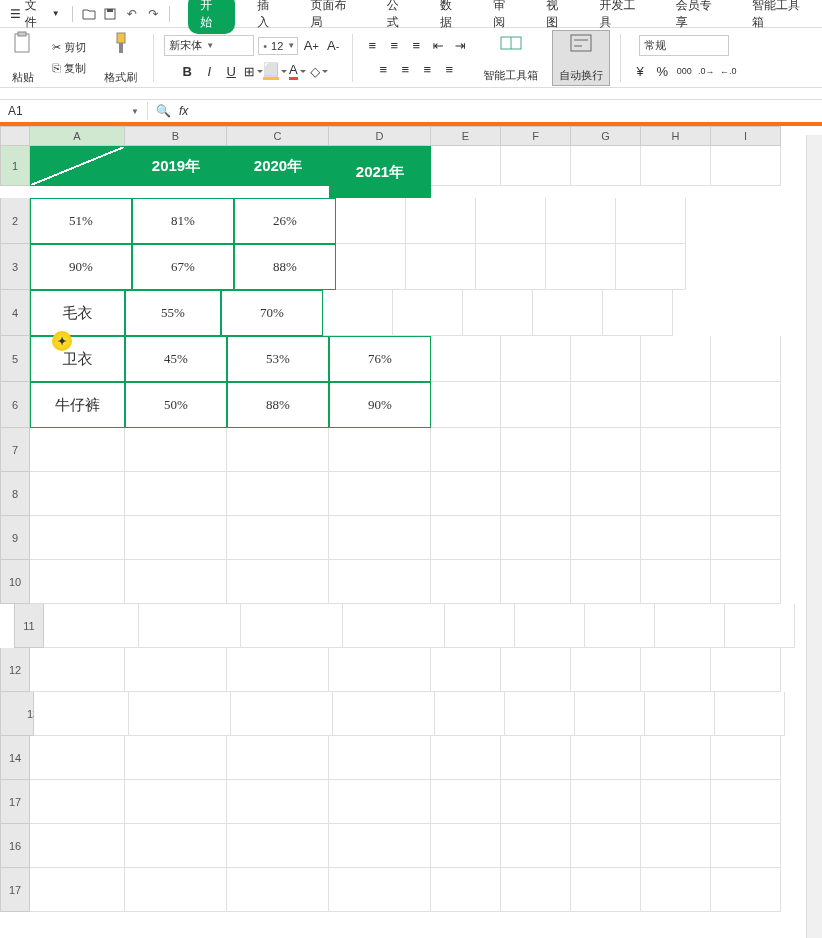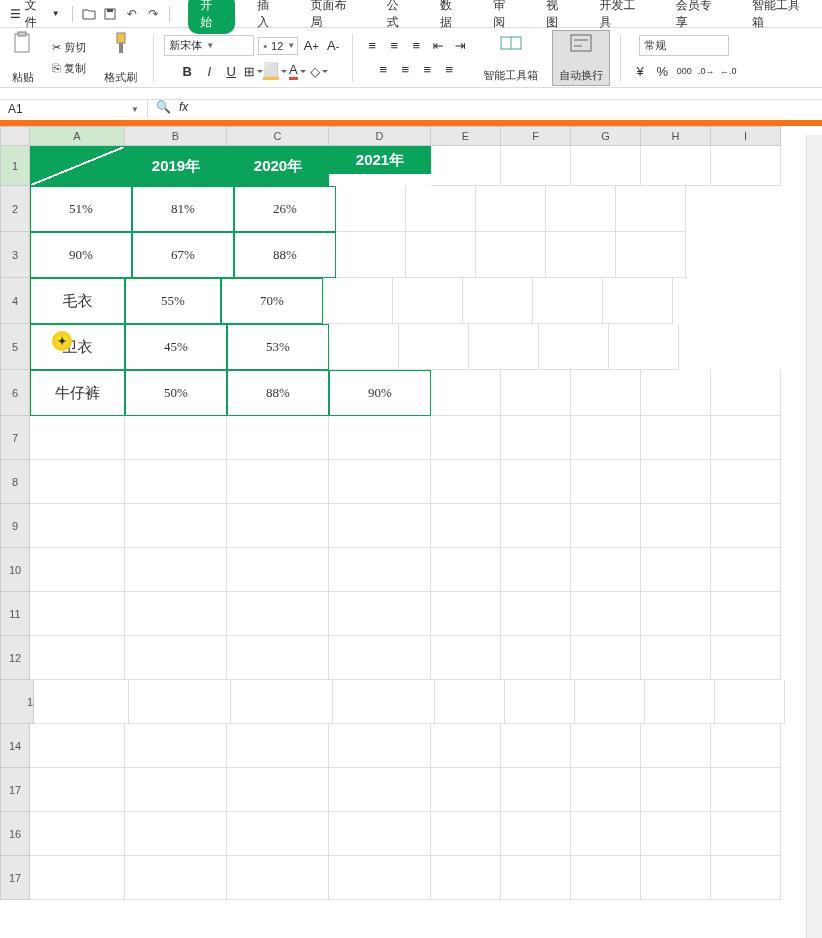"A1" .namebox-row { align-items: flex-start -> center; border-bottom: 6px solid #f97316 -> 4px solid #f97316 }
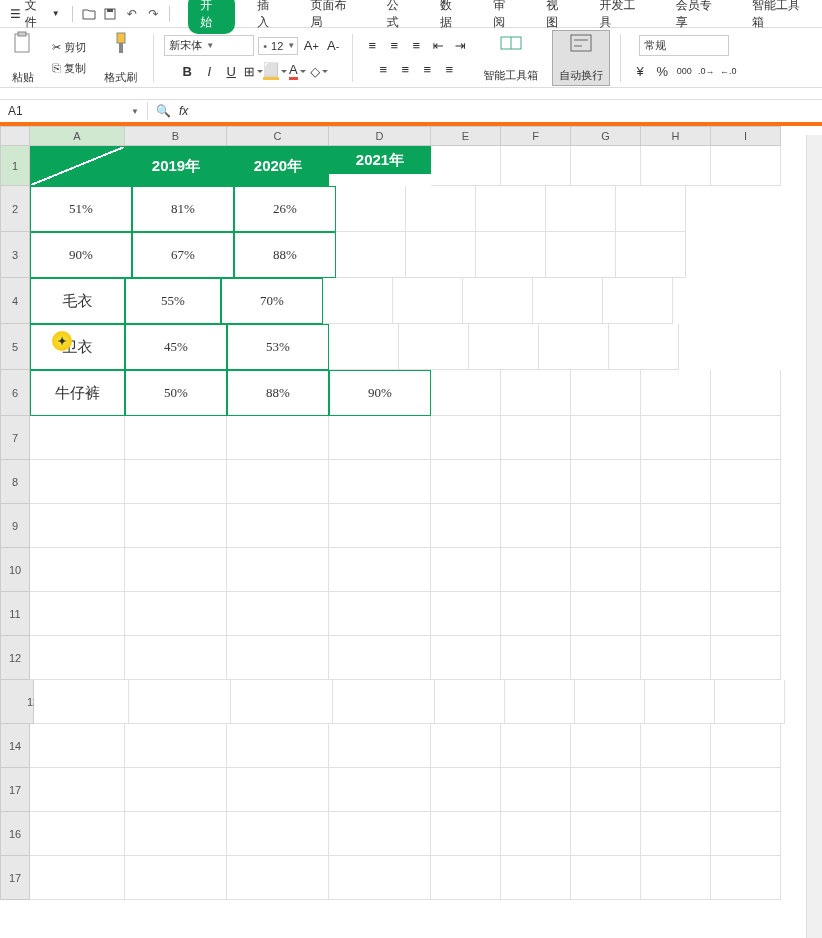"2021年" div.cell { height: 28px -> 52px }
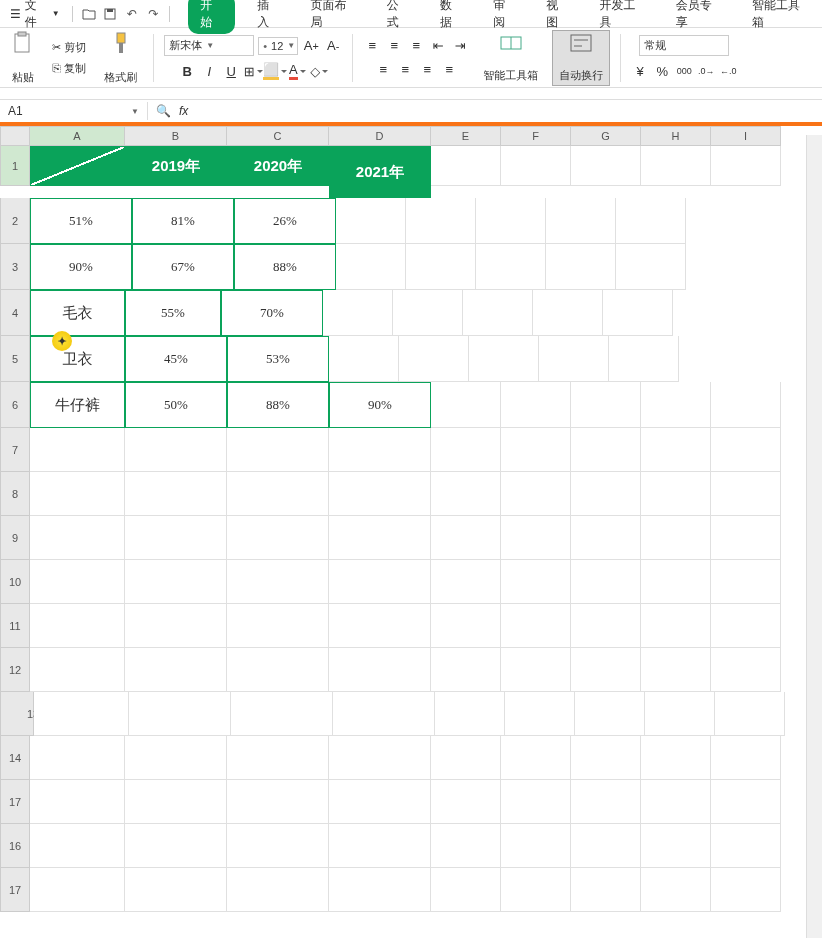"76%" div.cell { html: none -> <div>76%</div> }
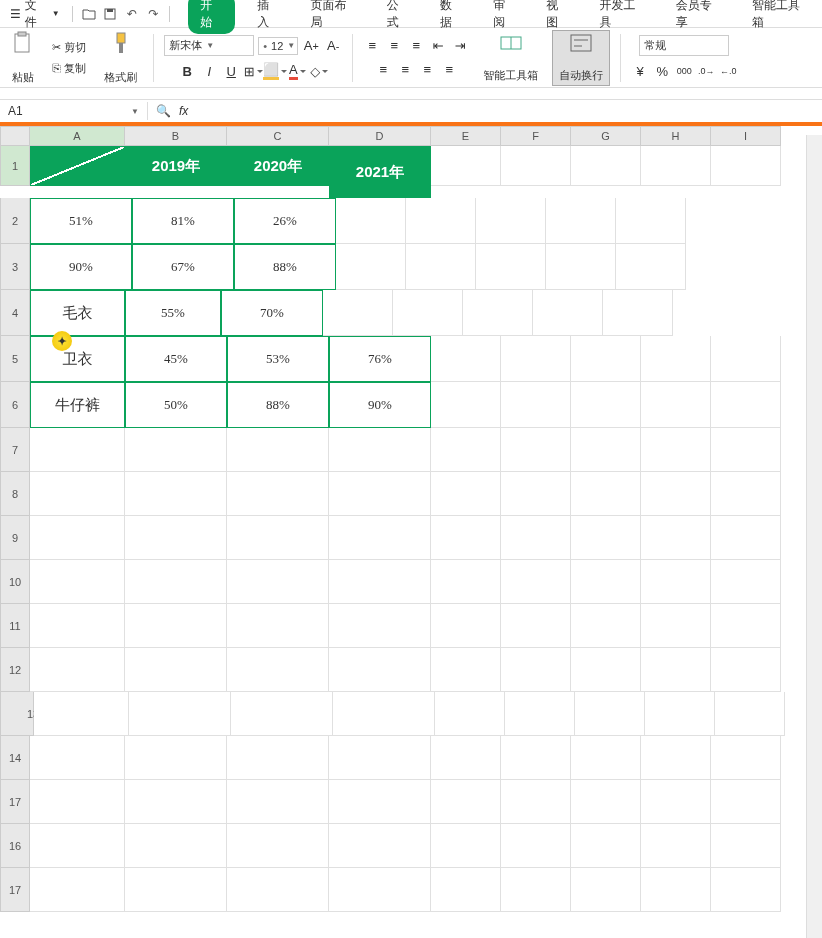"11" div.row-h { margin-left: none -> 14px }
